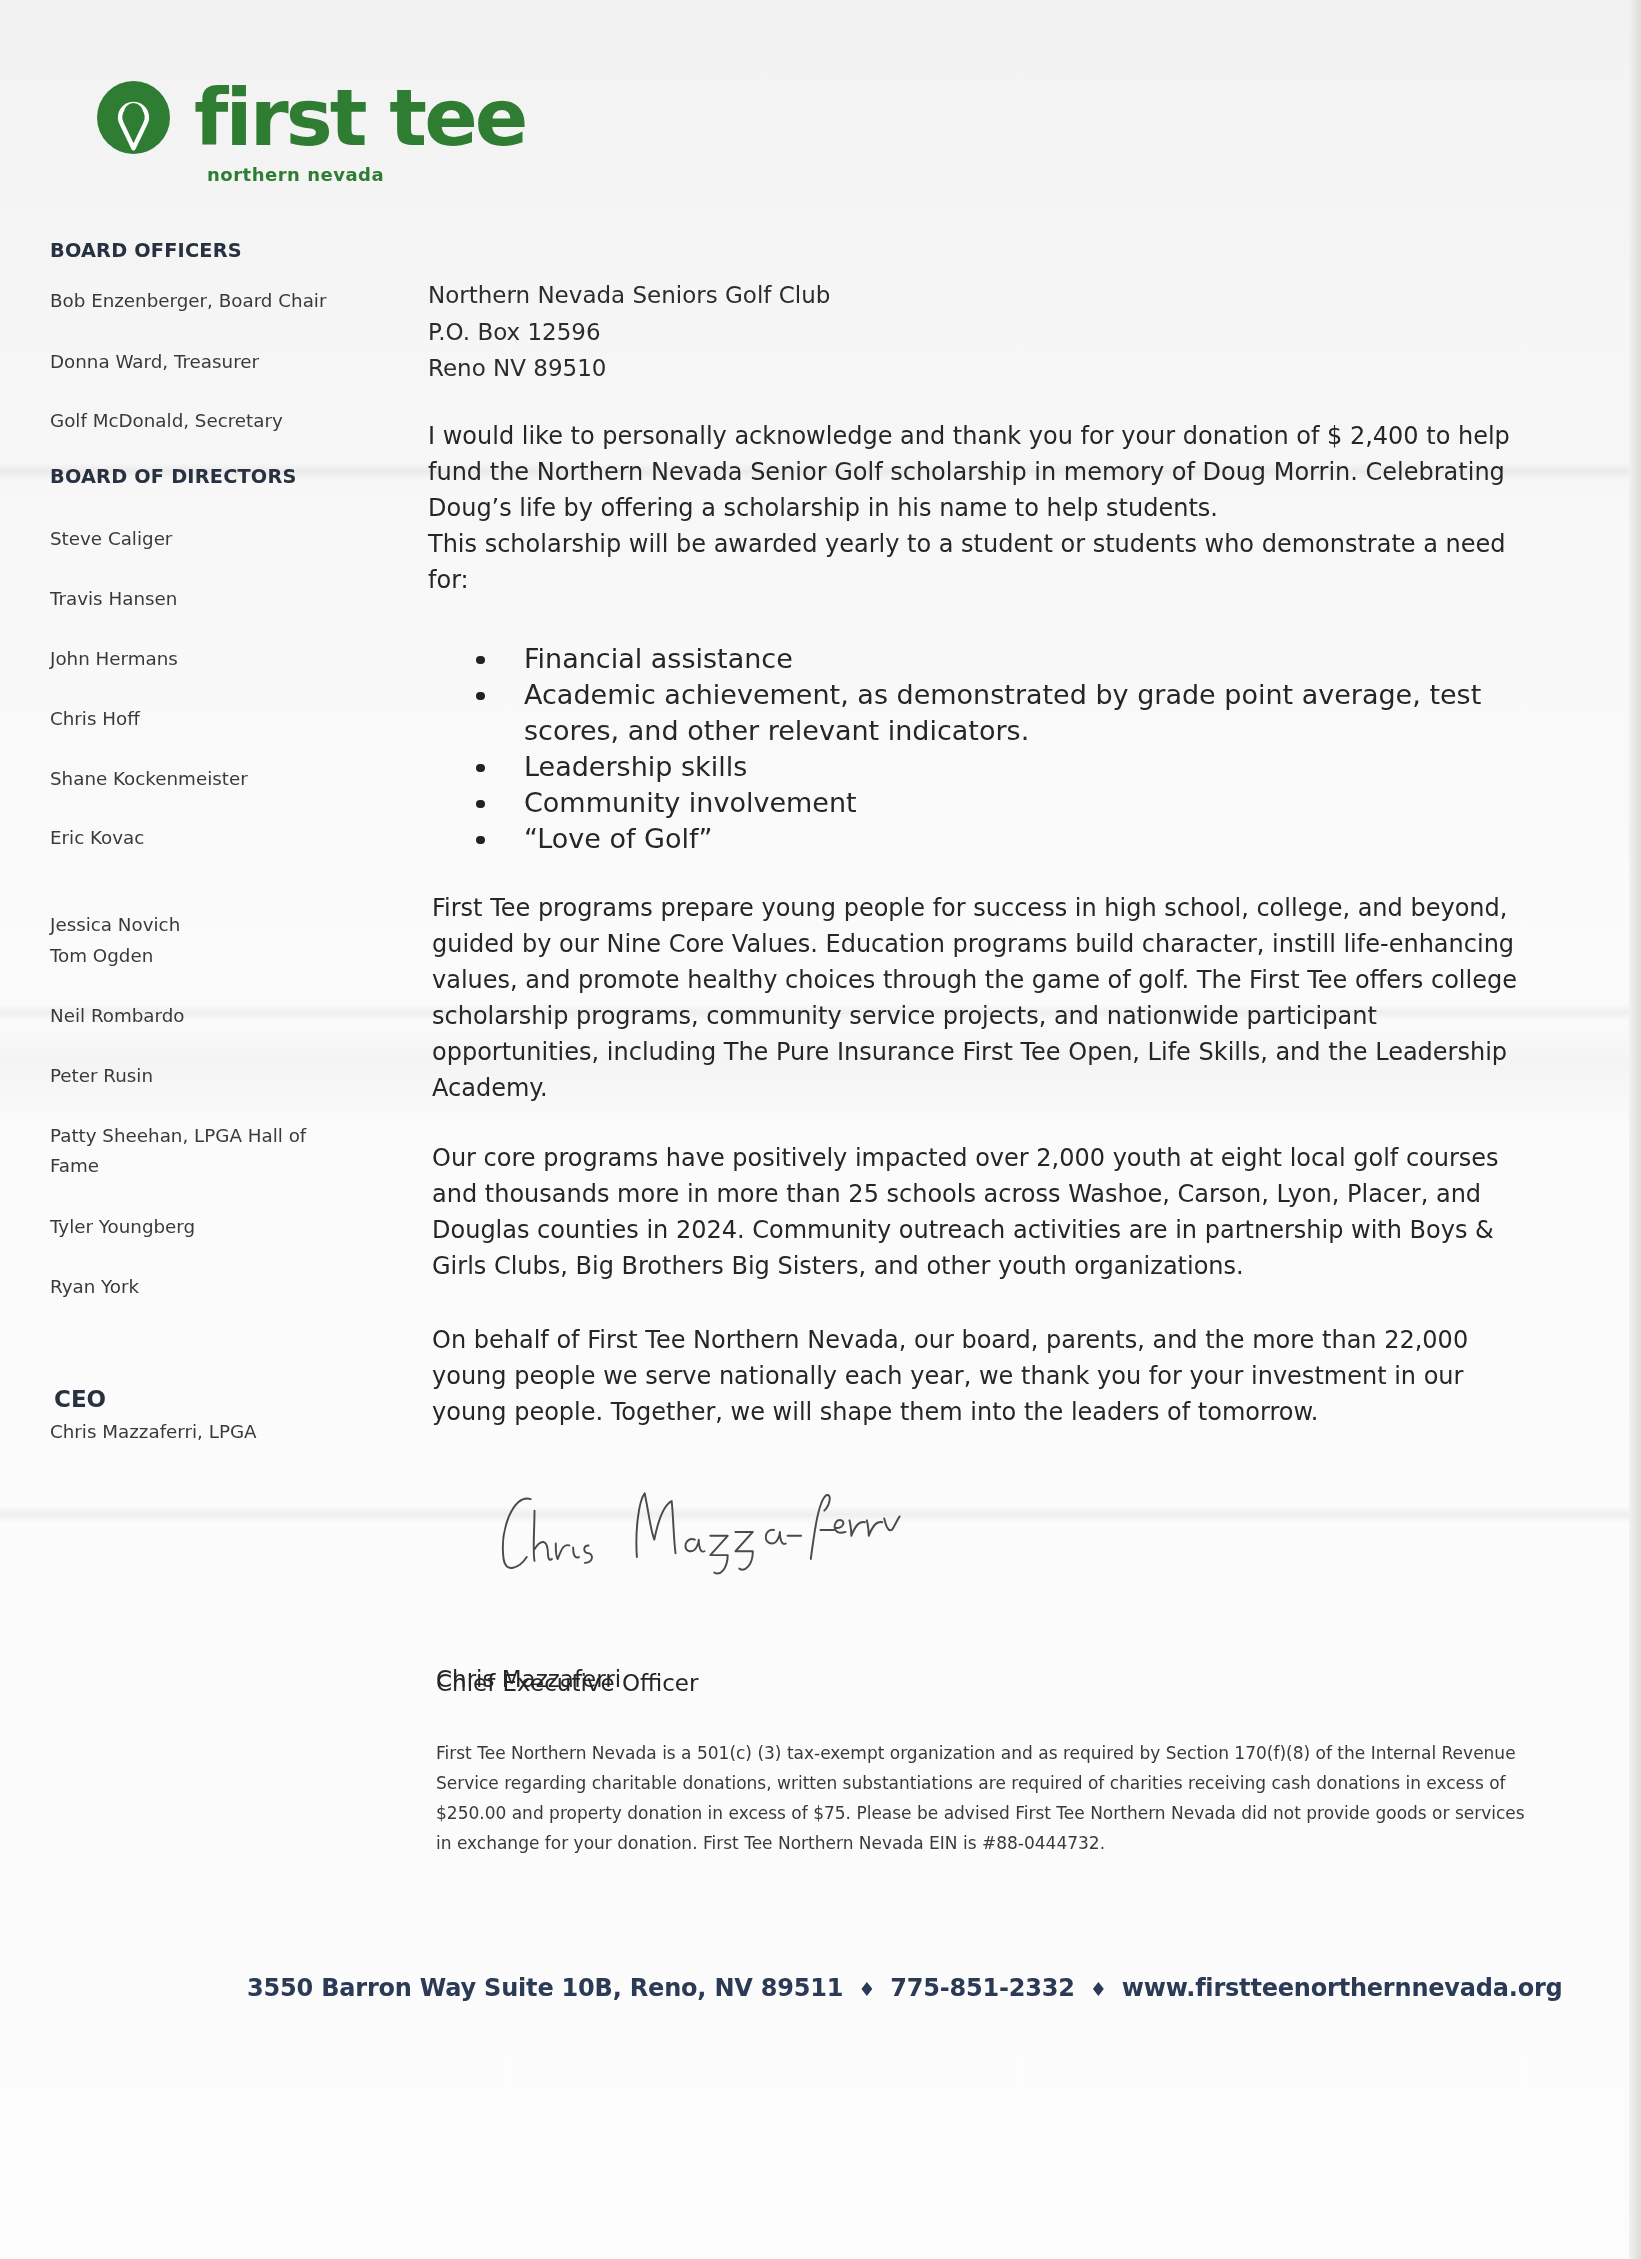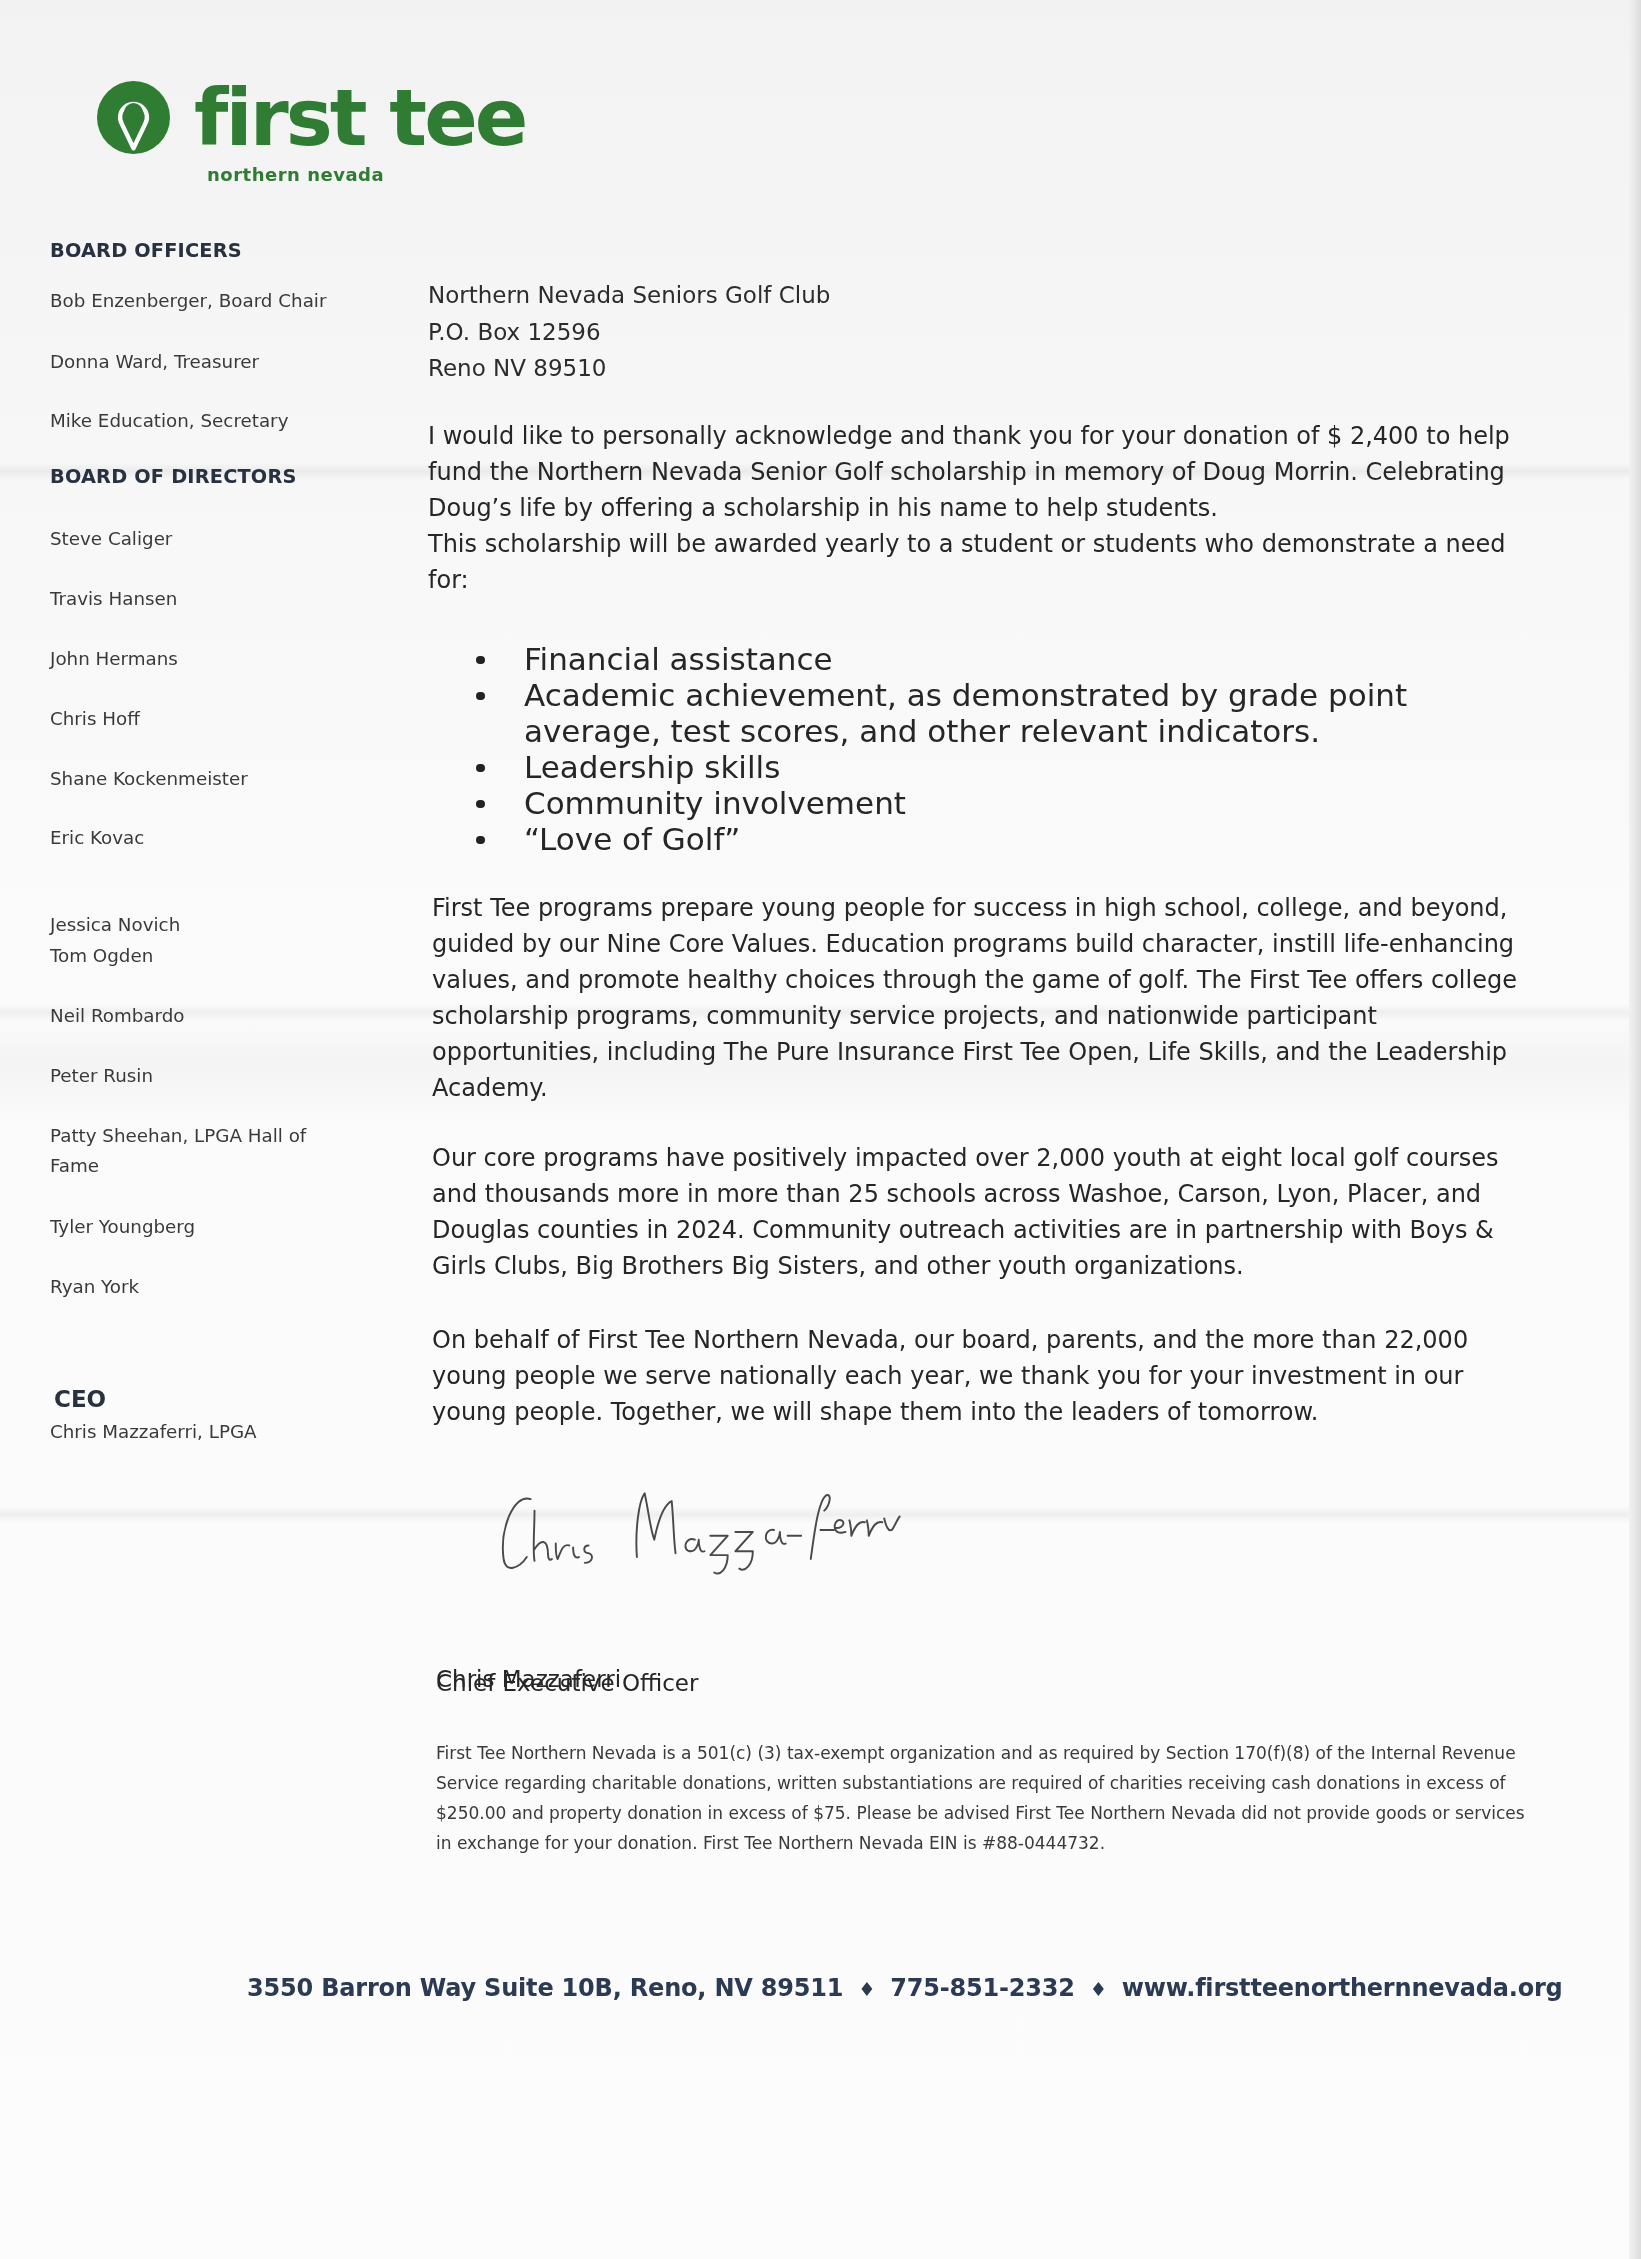"Mike Education, Secretary" div.sb-item { text: Mike Education -> Golf McDonald }
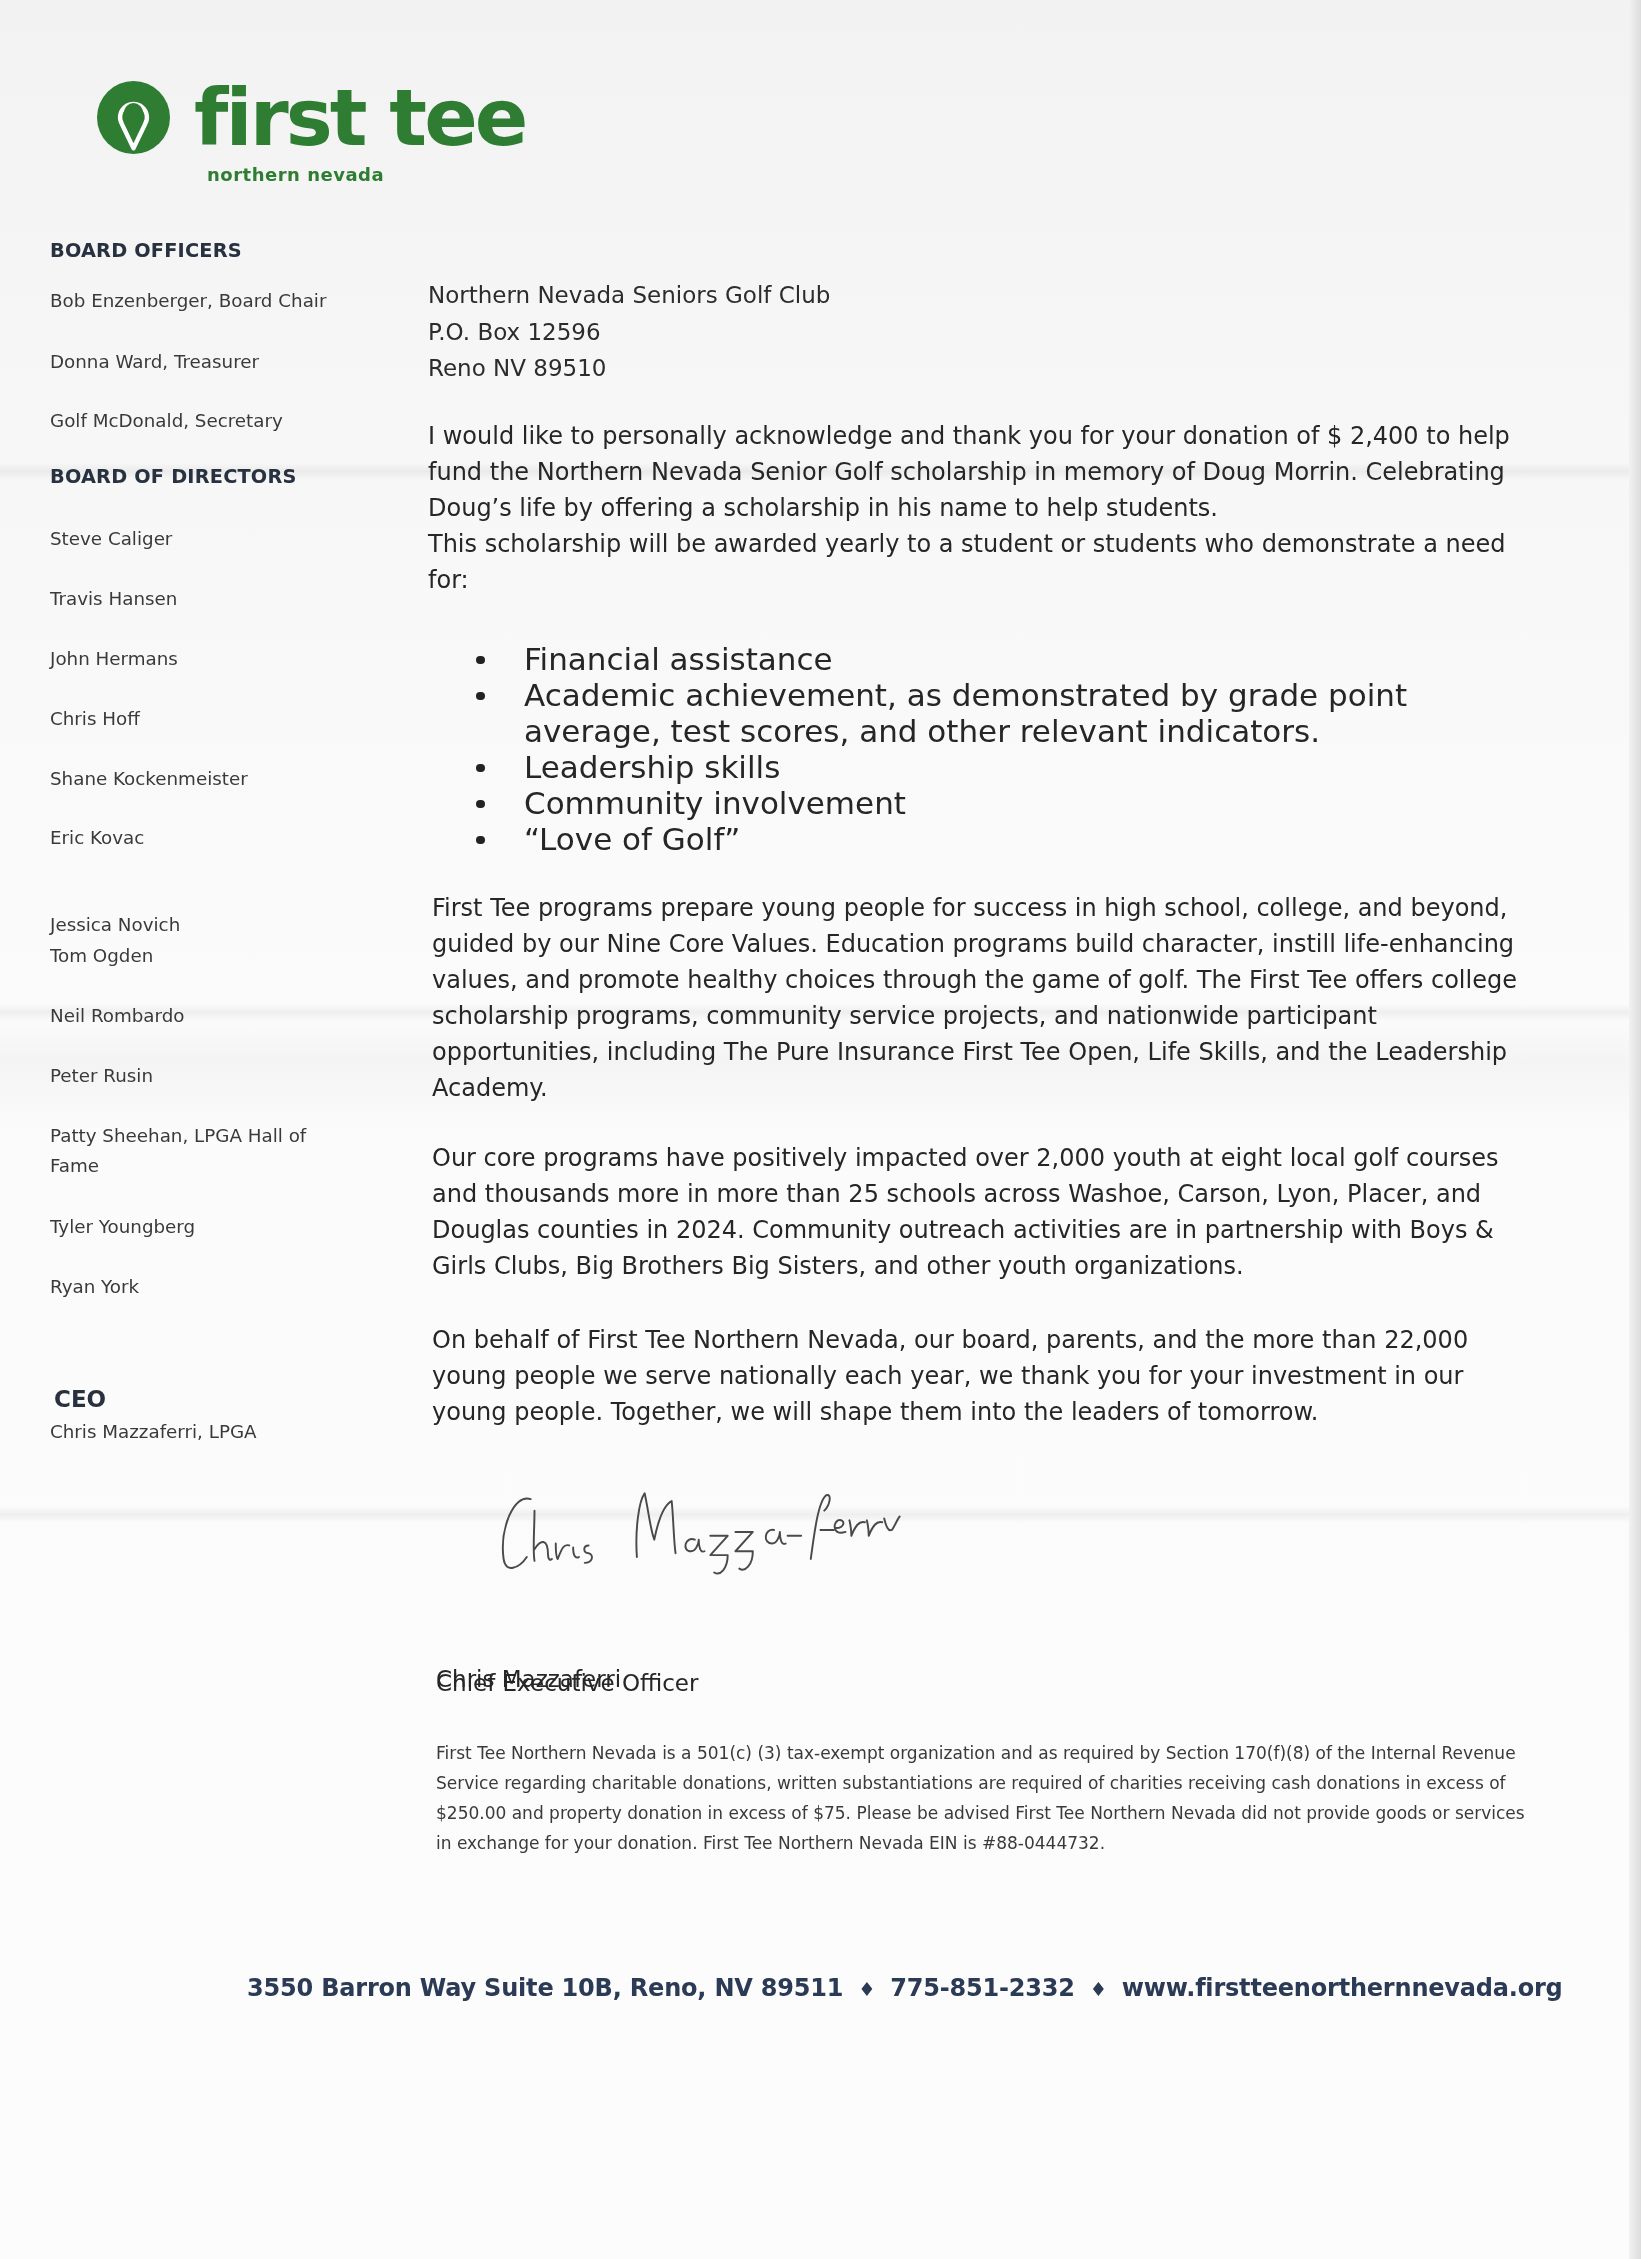"Financial assistance" .bullets li { font-size: 31px -> 27px }
